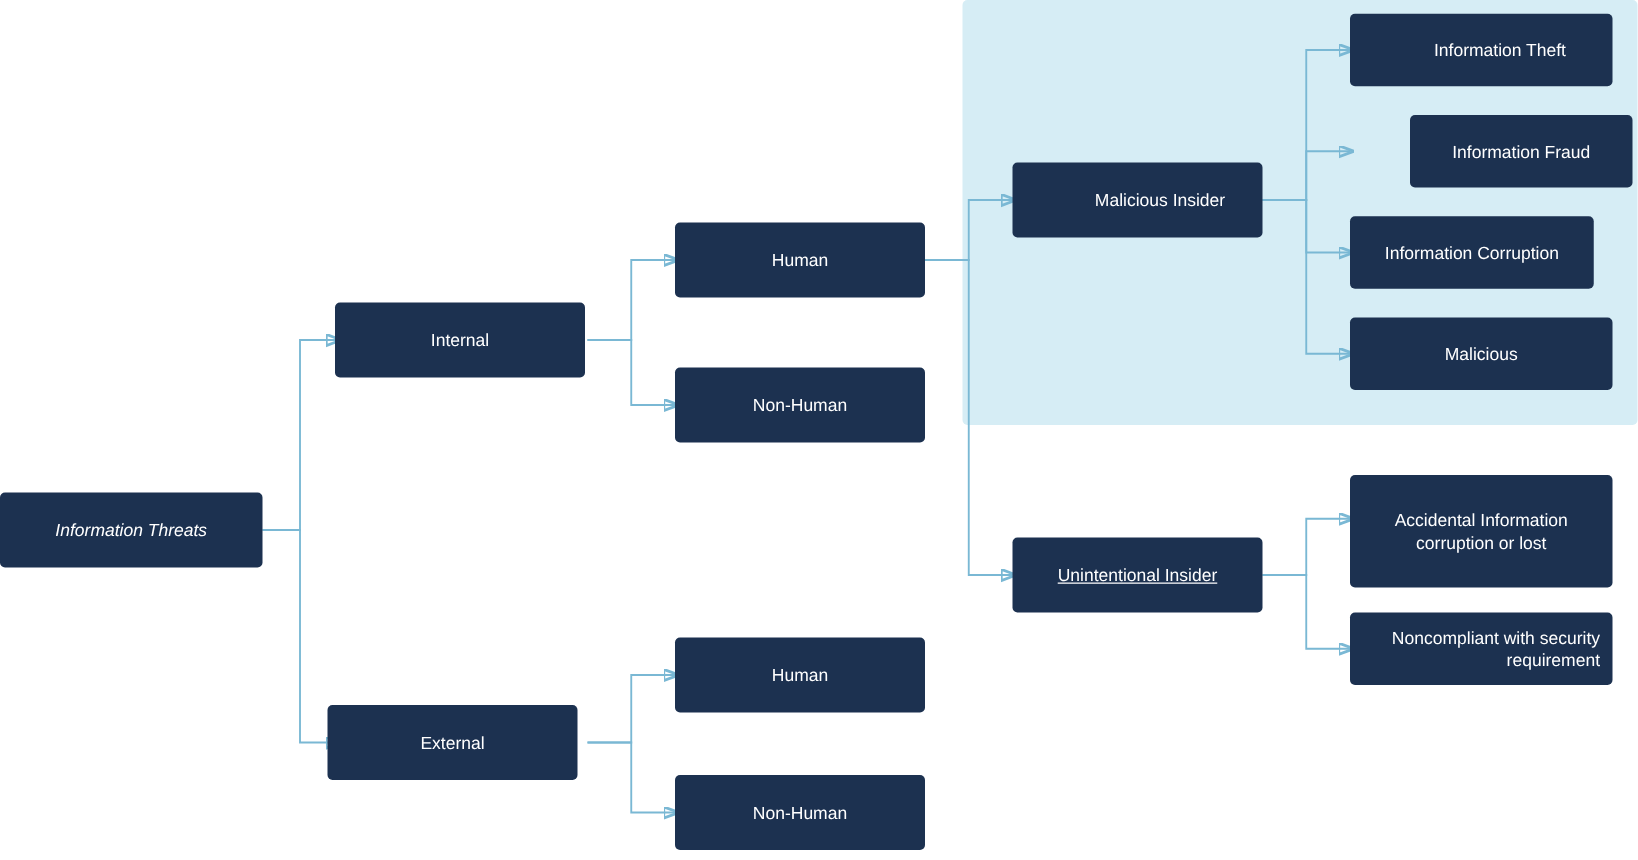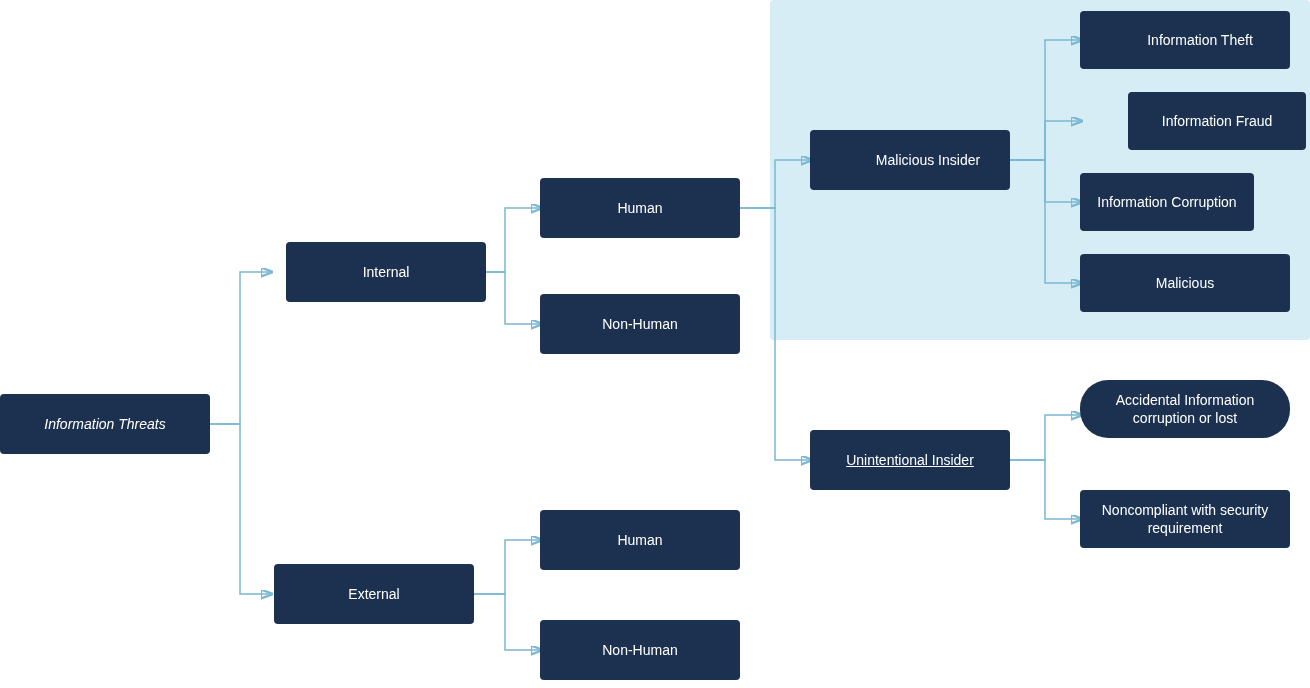"Information Corruption" div.node { width: 174px -> 195px }
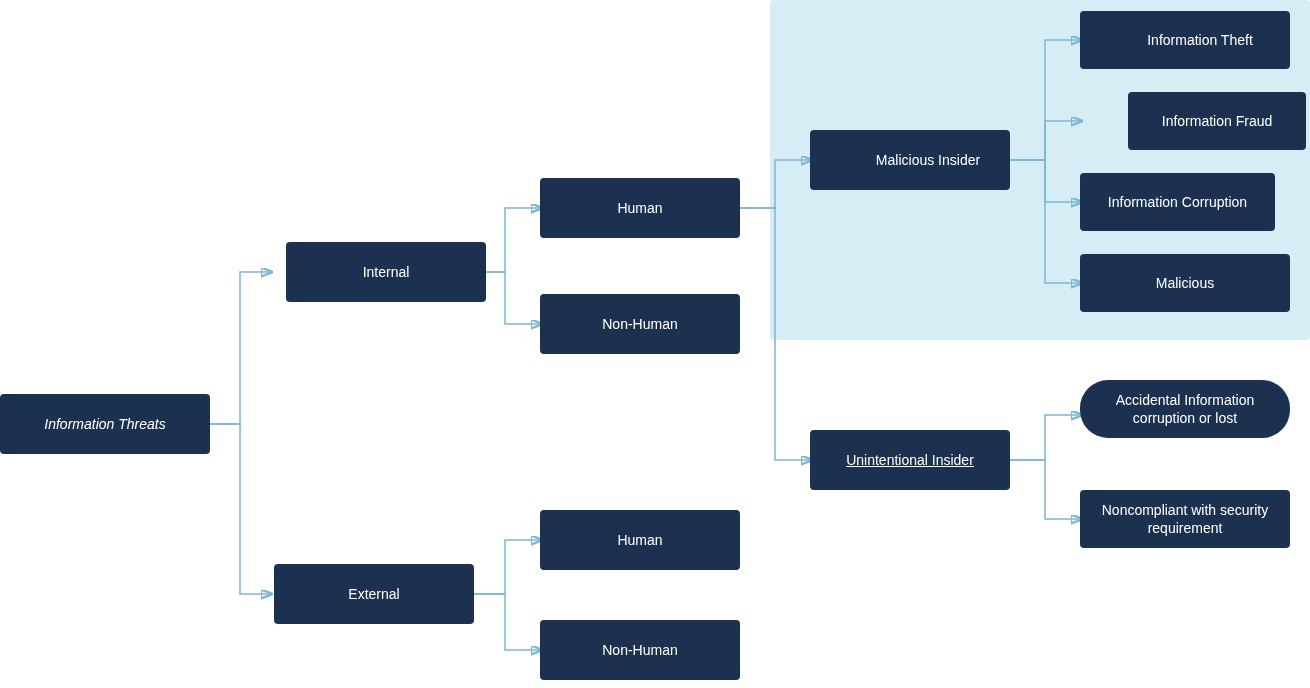"Internal" div.node { left: 286px -> 268px }
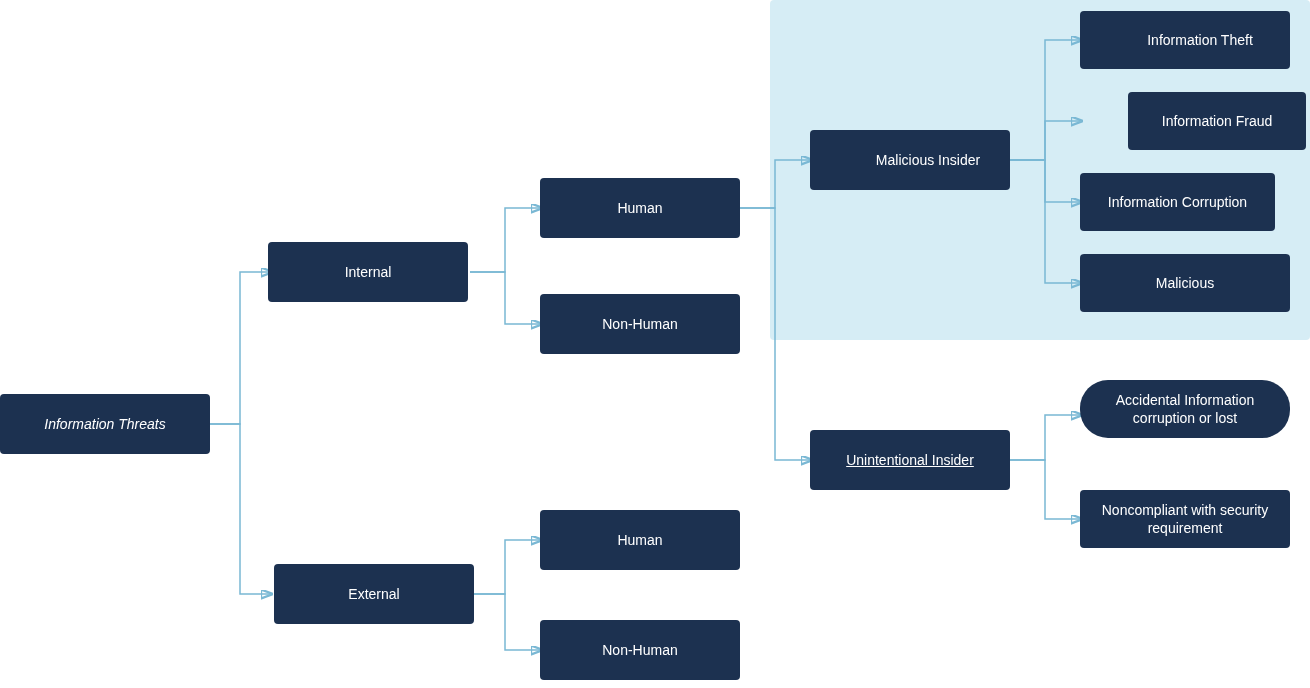"Accidental Information corruption or" div.node { border-radius: 28px -> none; height: 58px -> 90px }
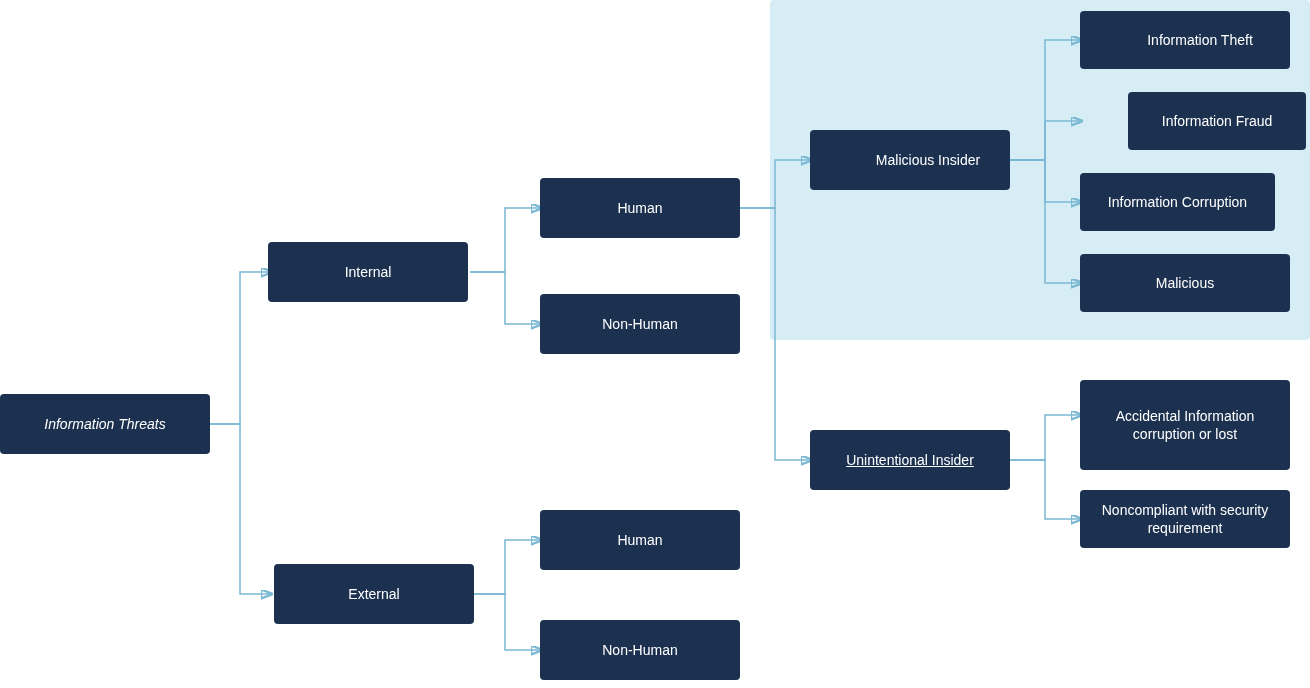"Noncompliant with security requirement" div.node { text-align: none -> right }
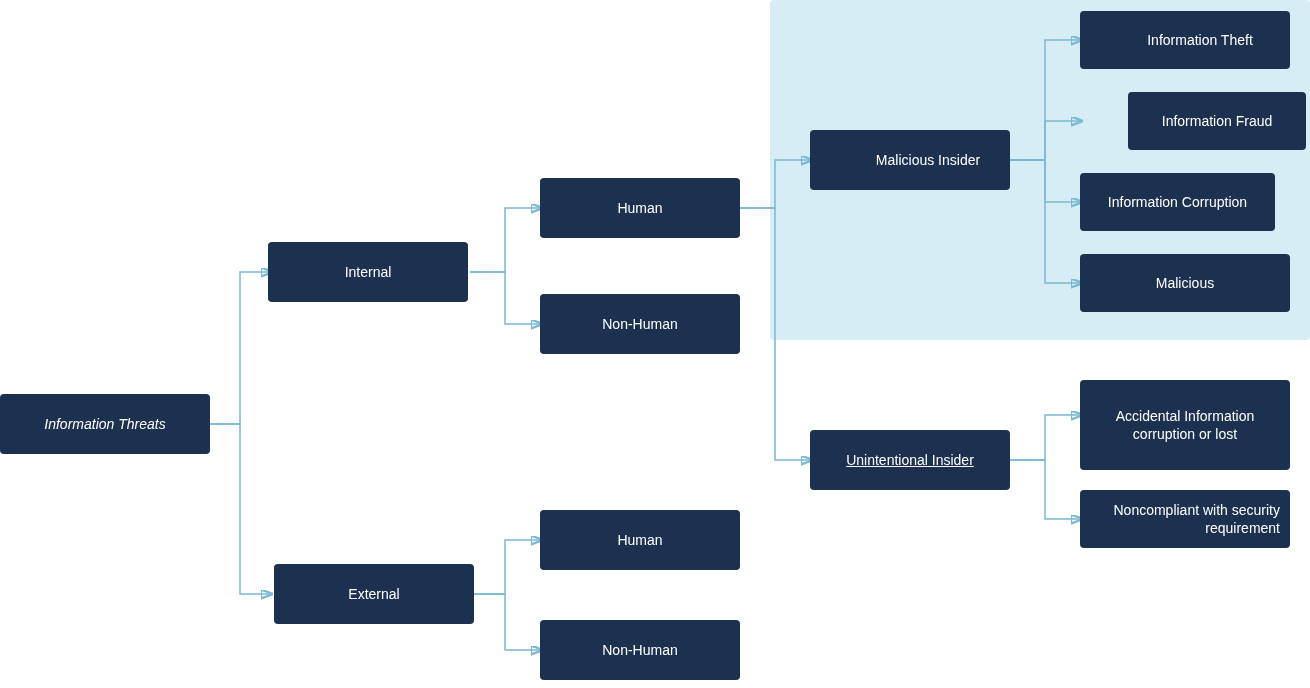"External" div.node { left: 274px -> 262px }
